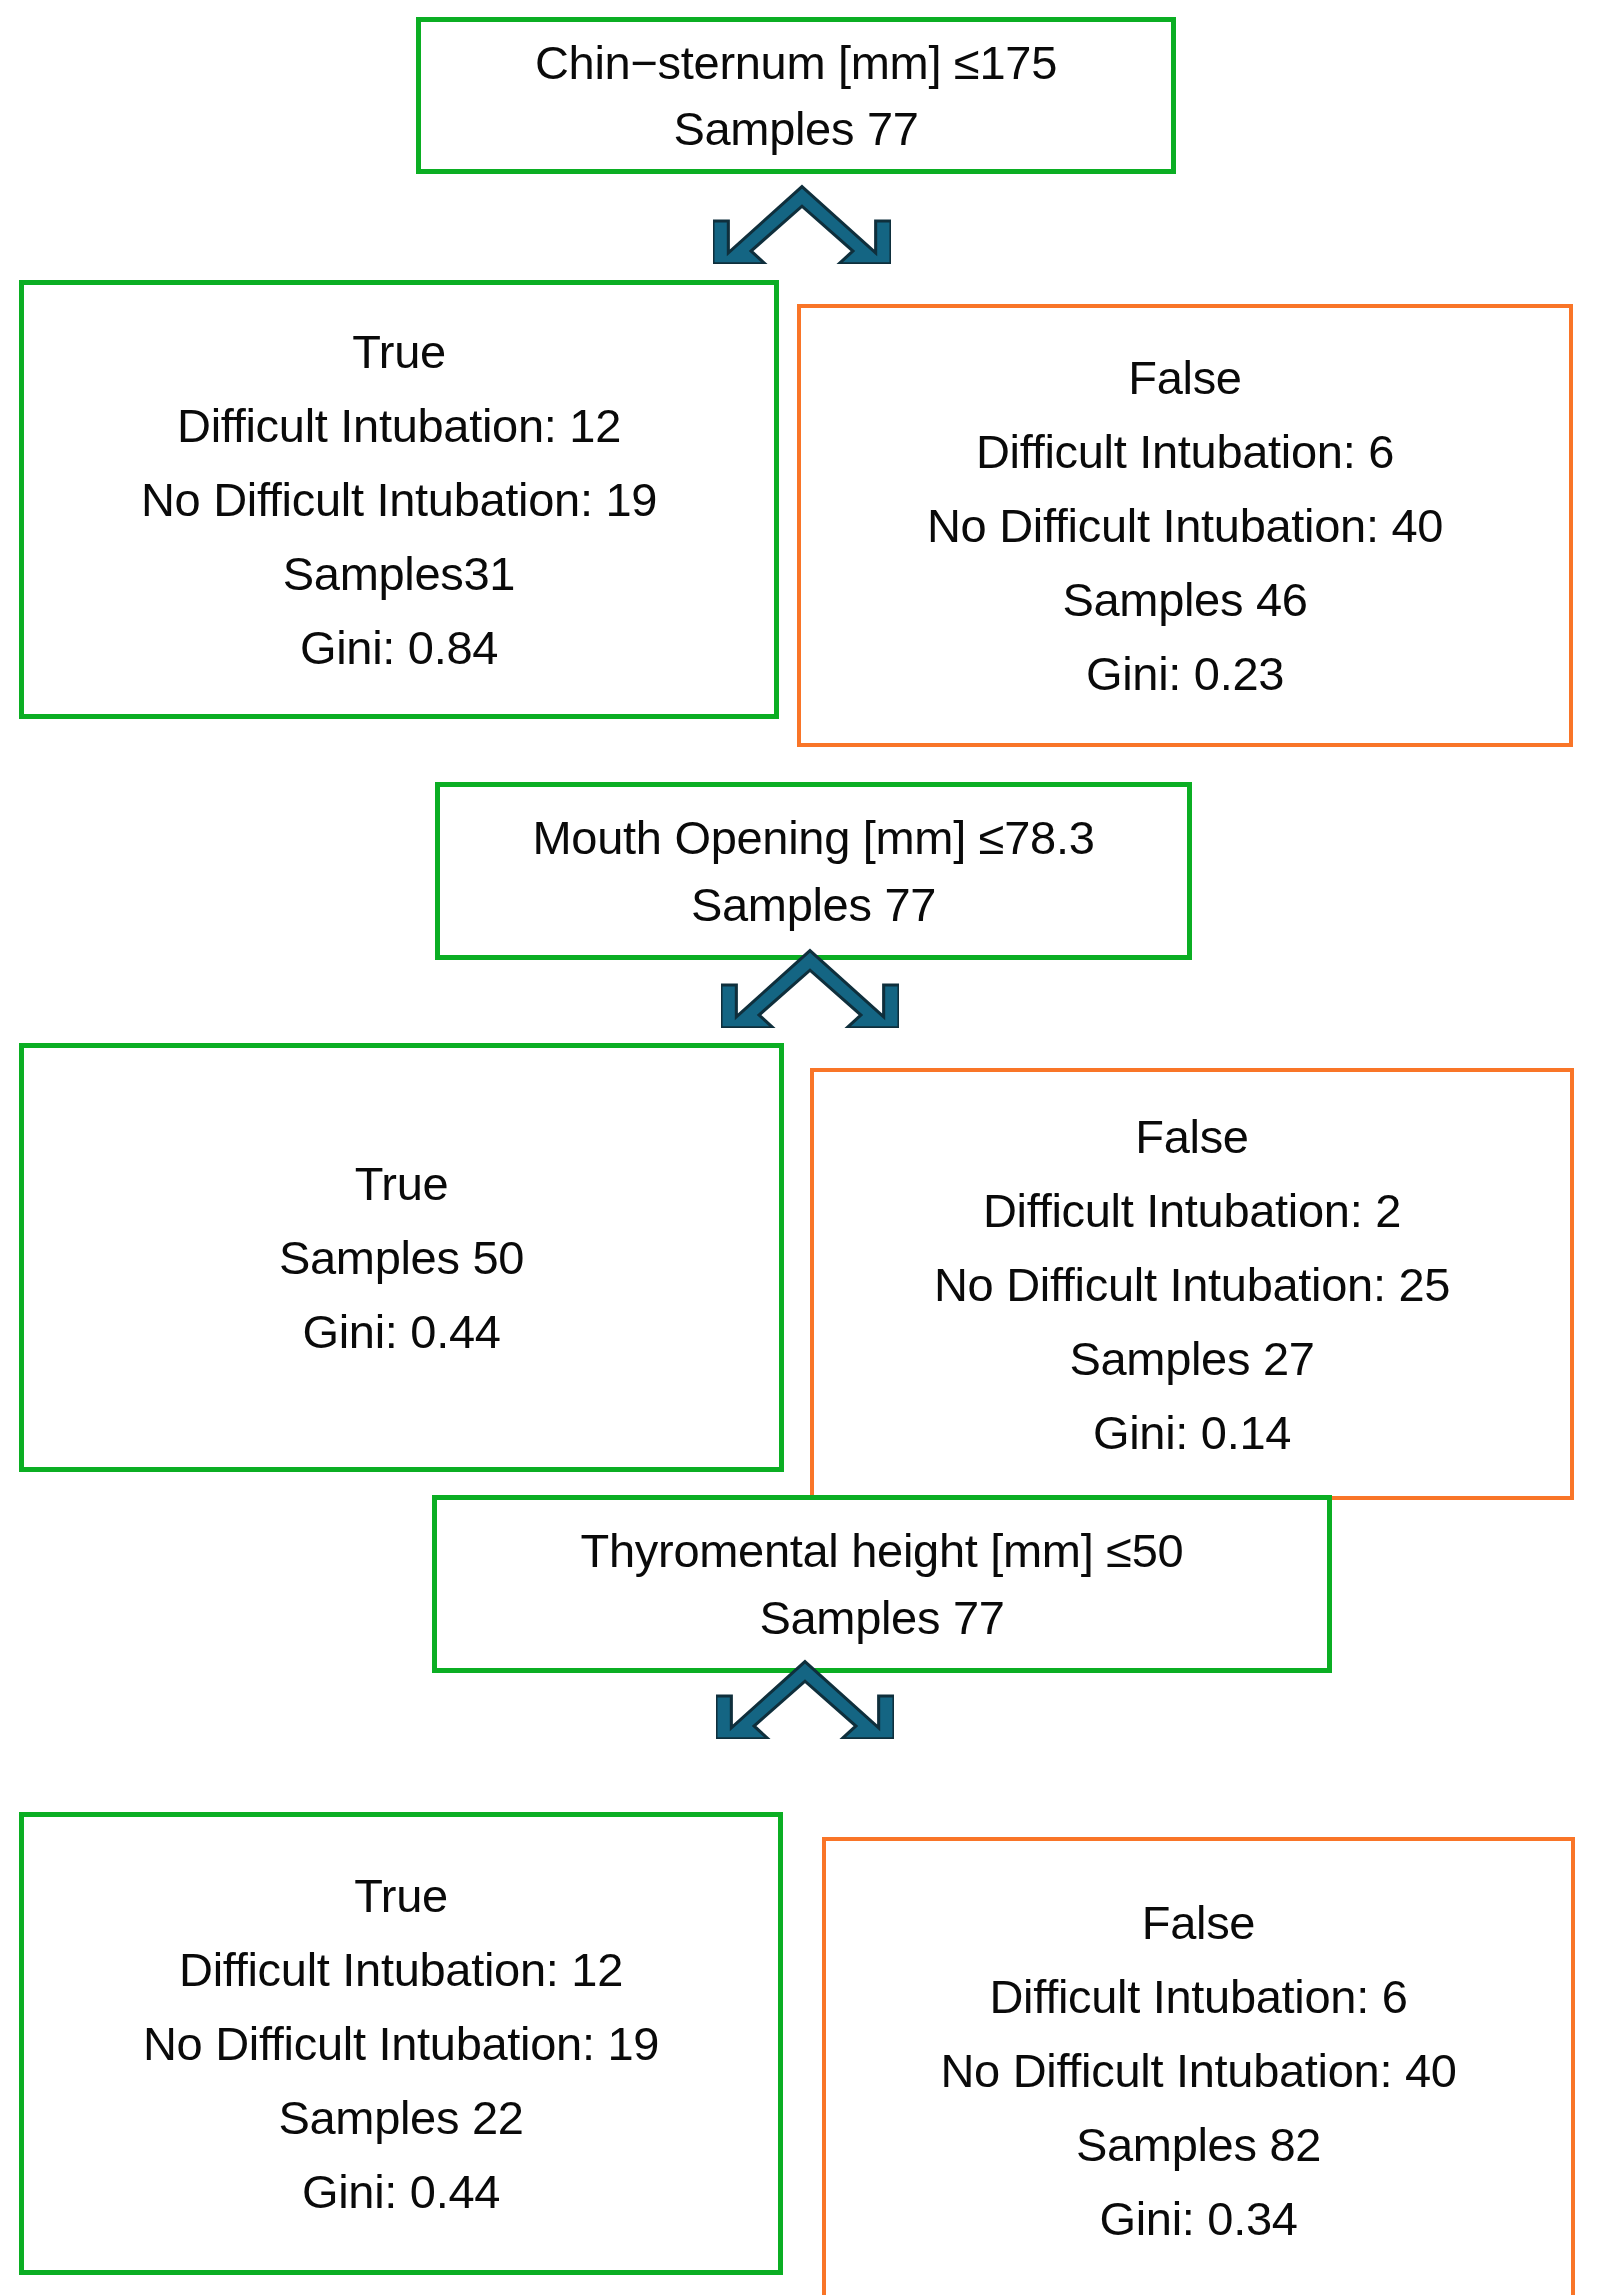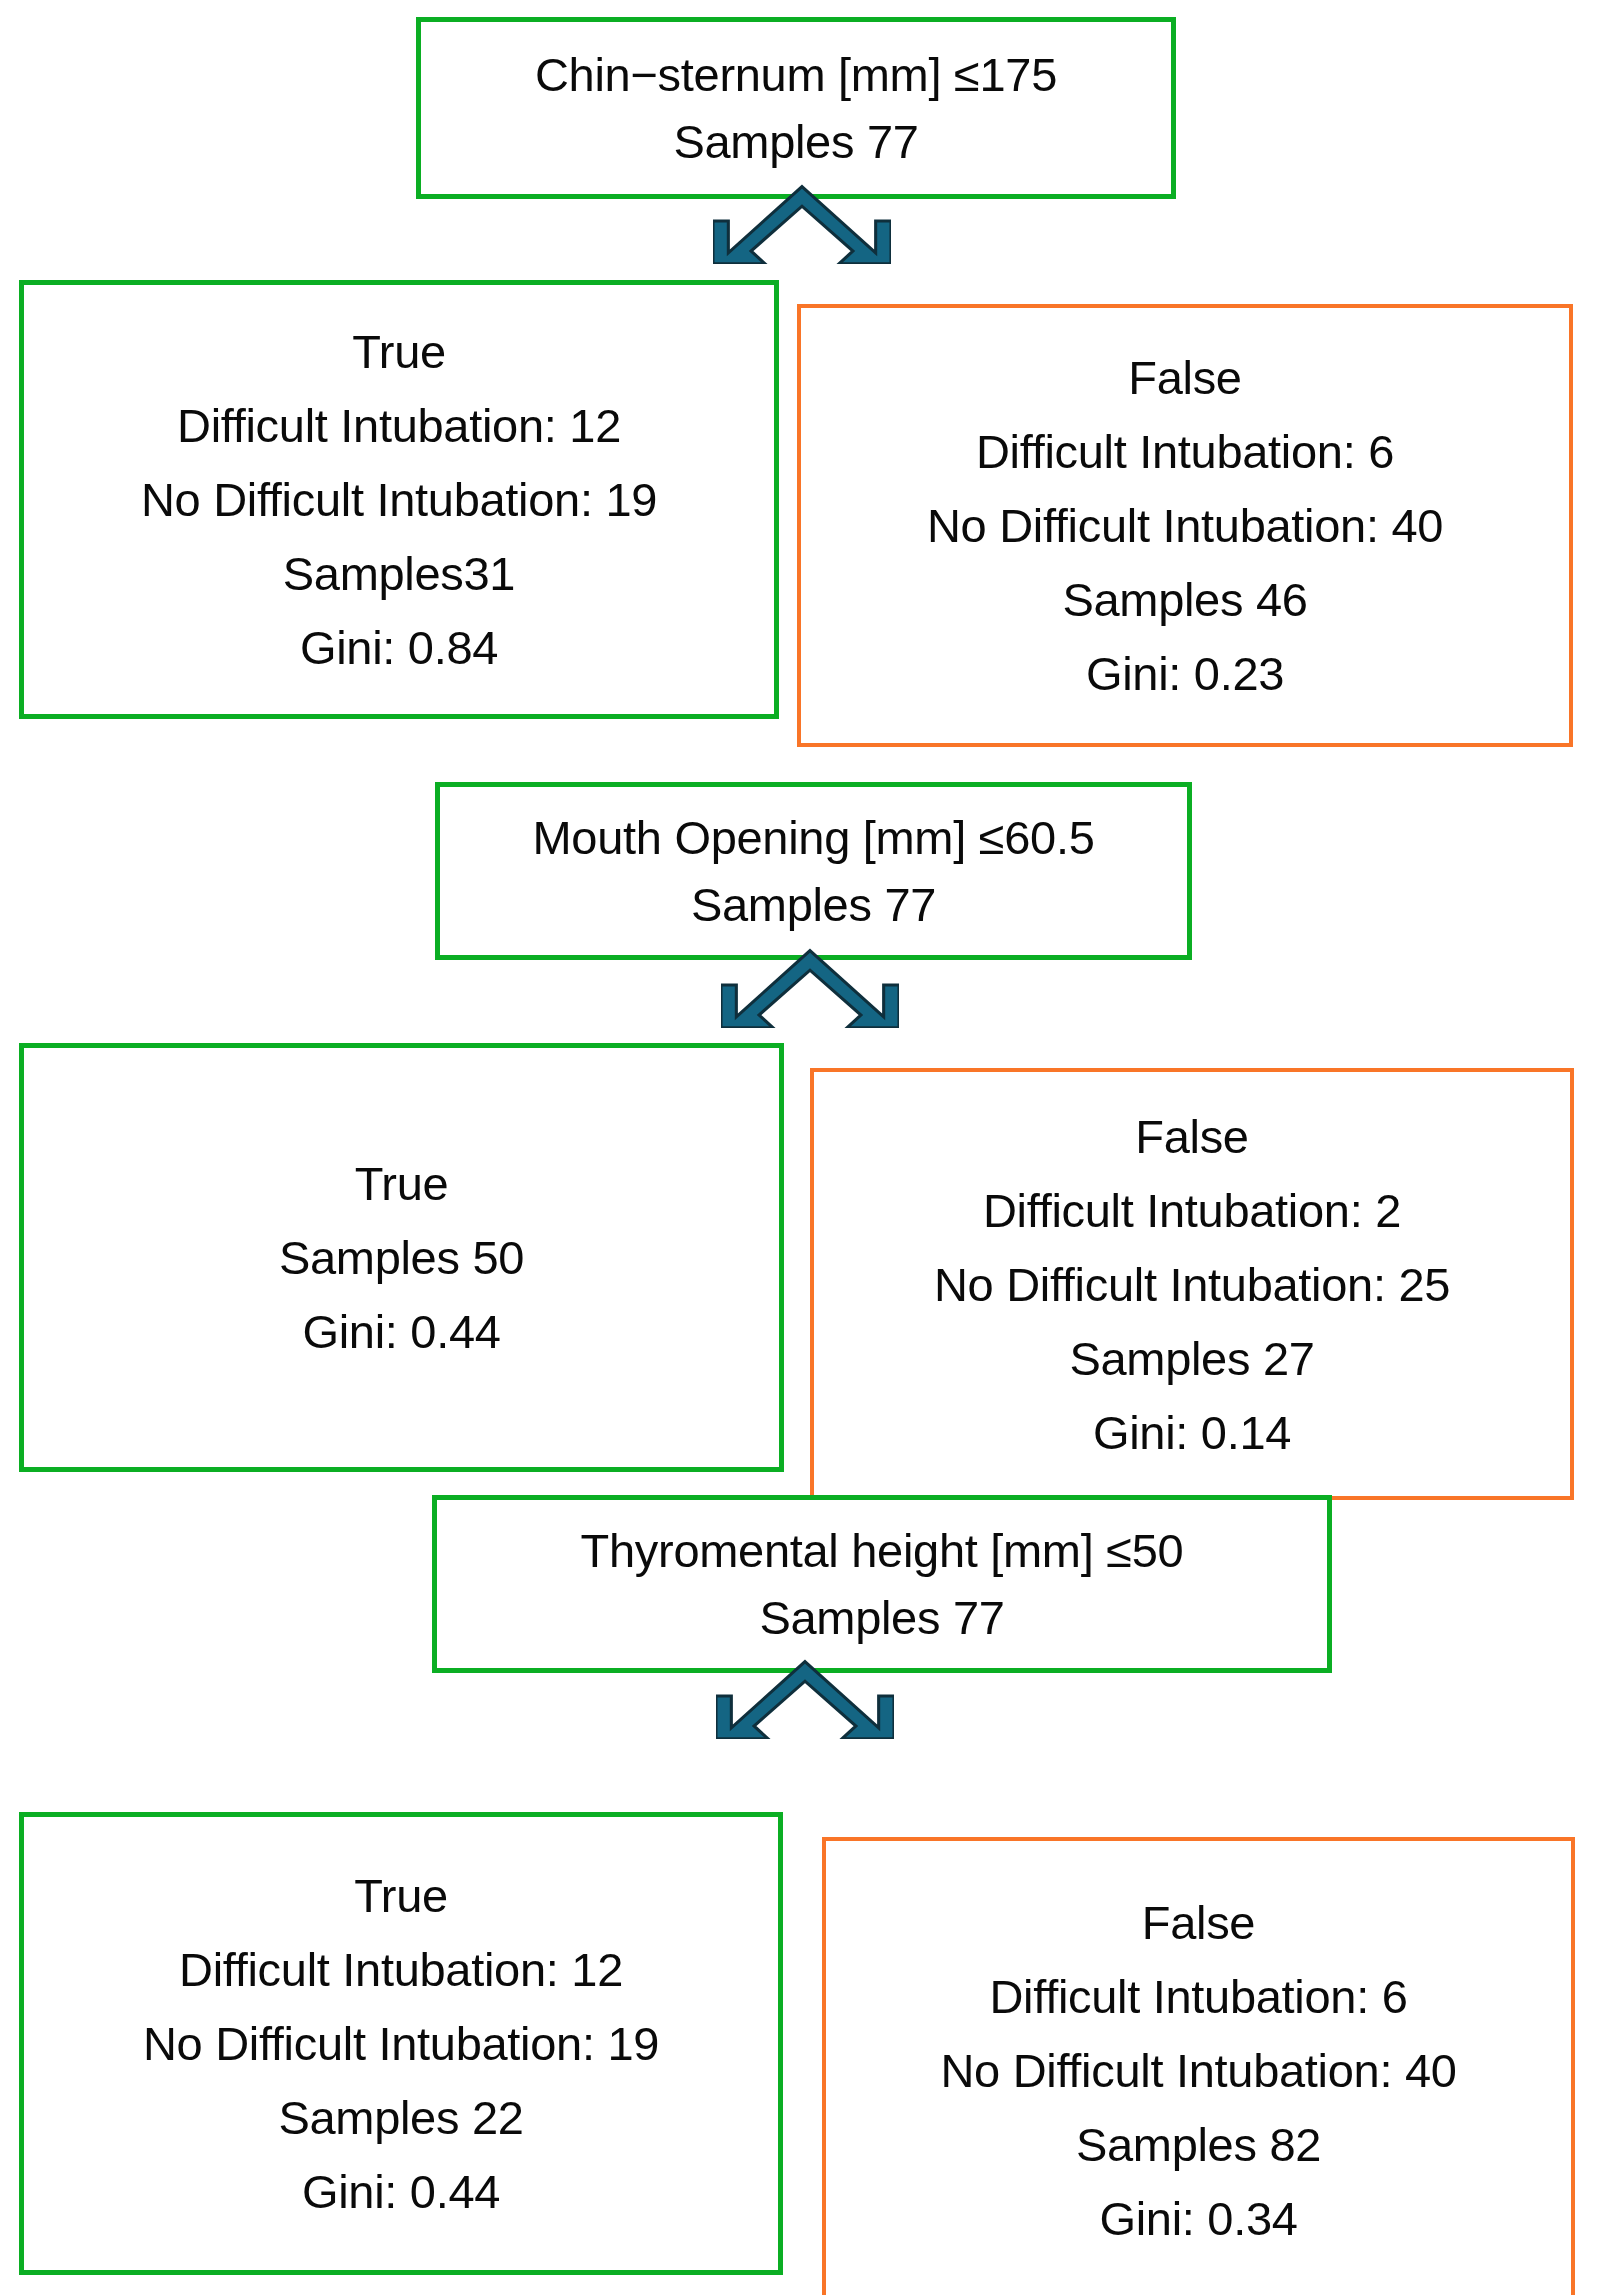"Chin−sternum [mm] ≤175" div.node { height: 182px -> 157px }
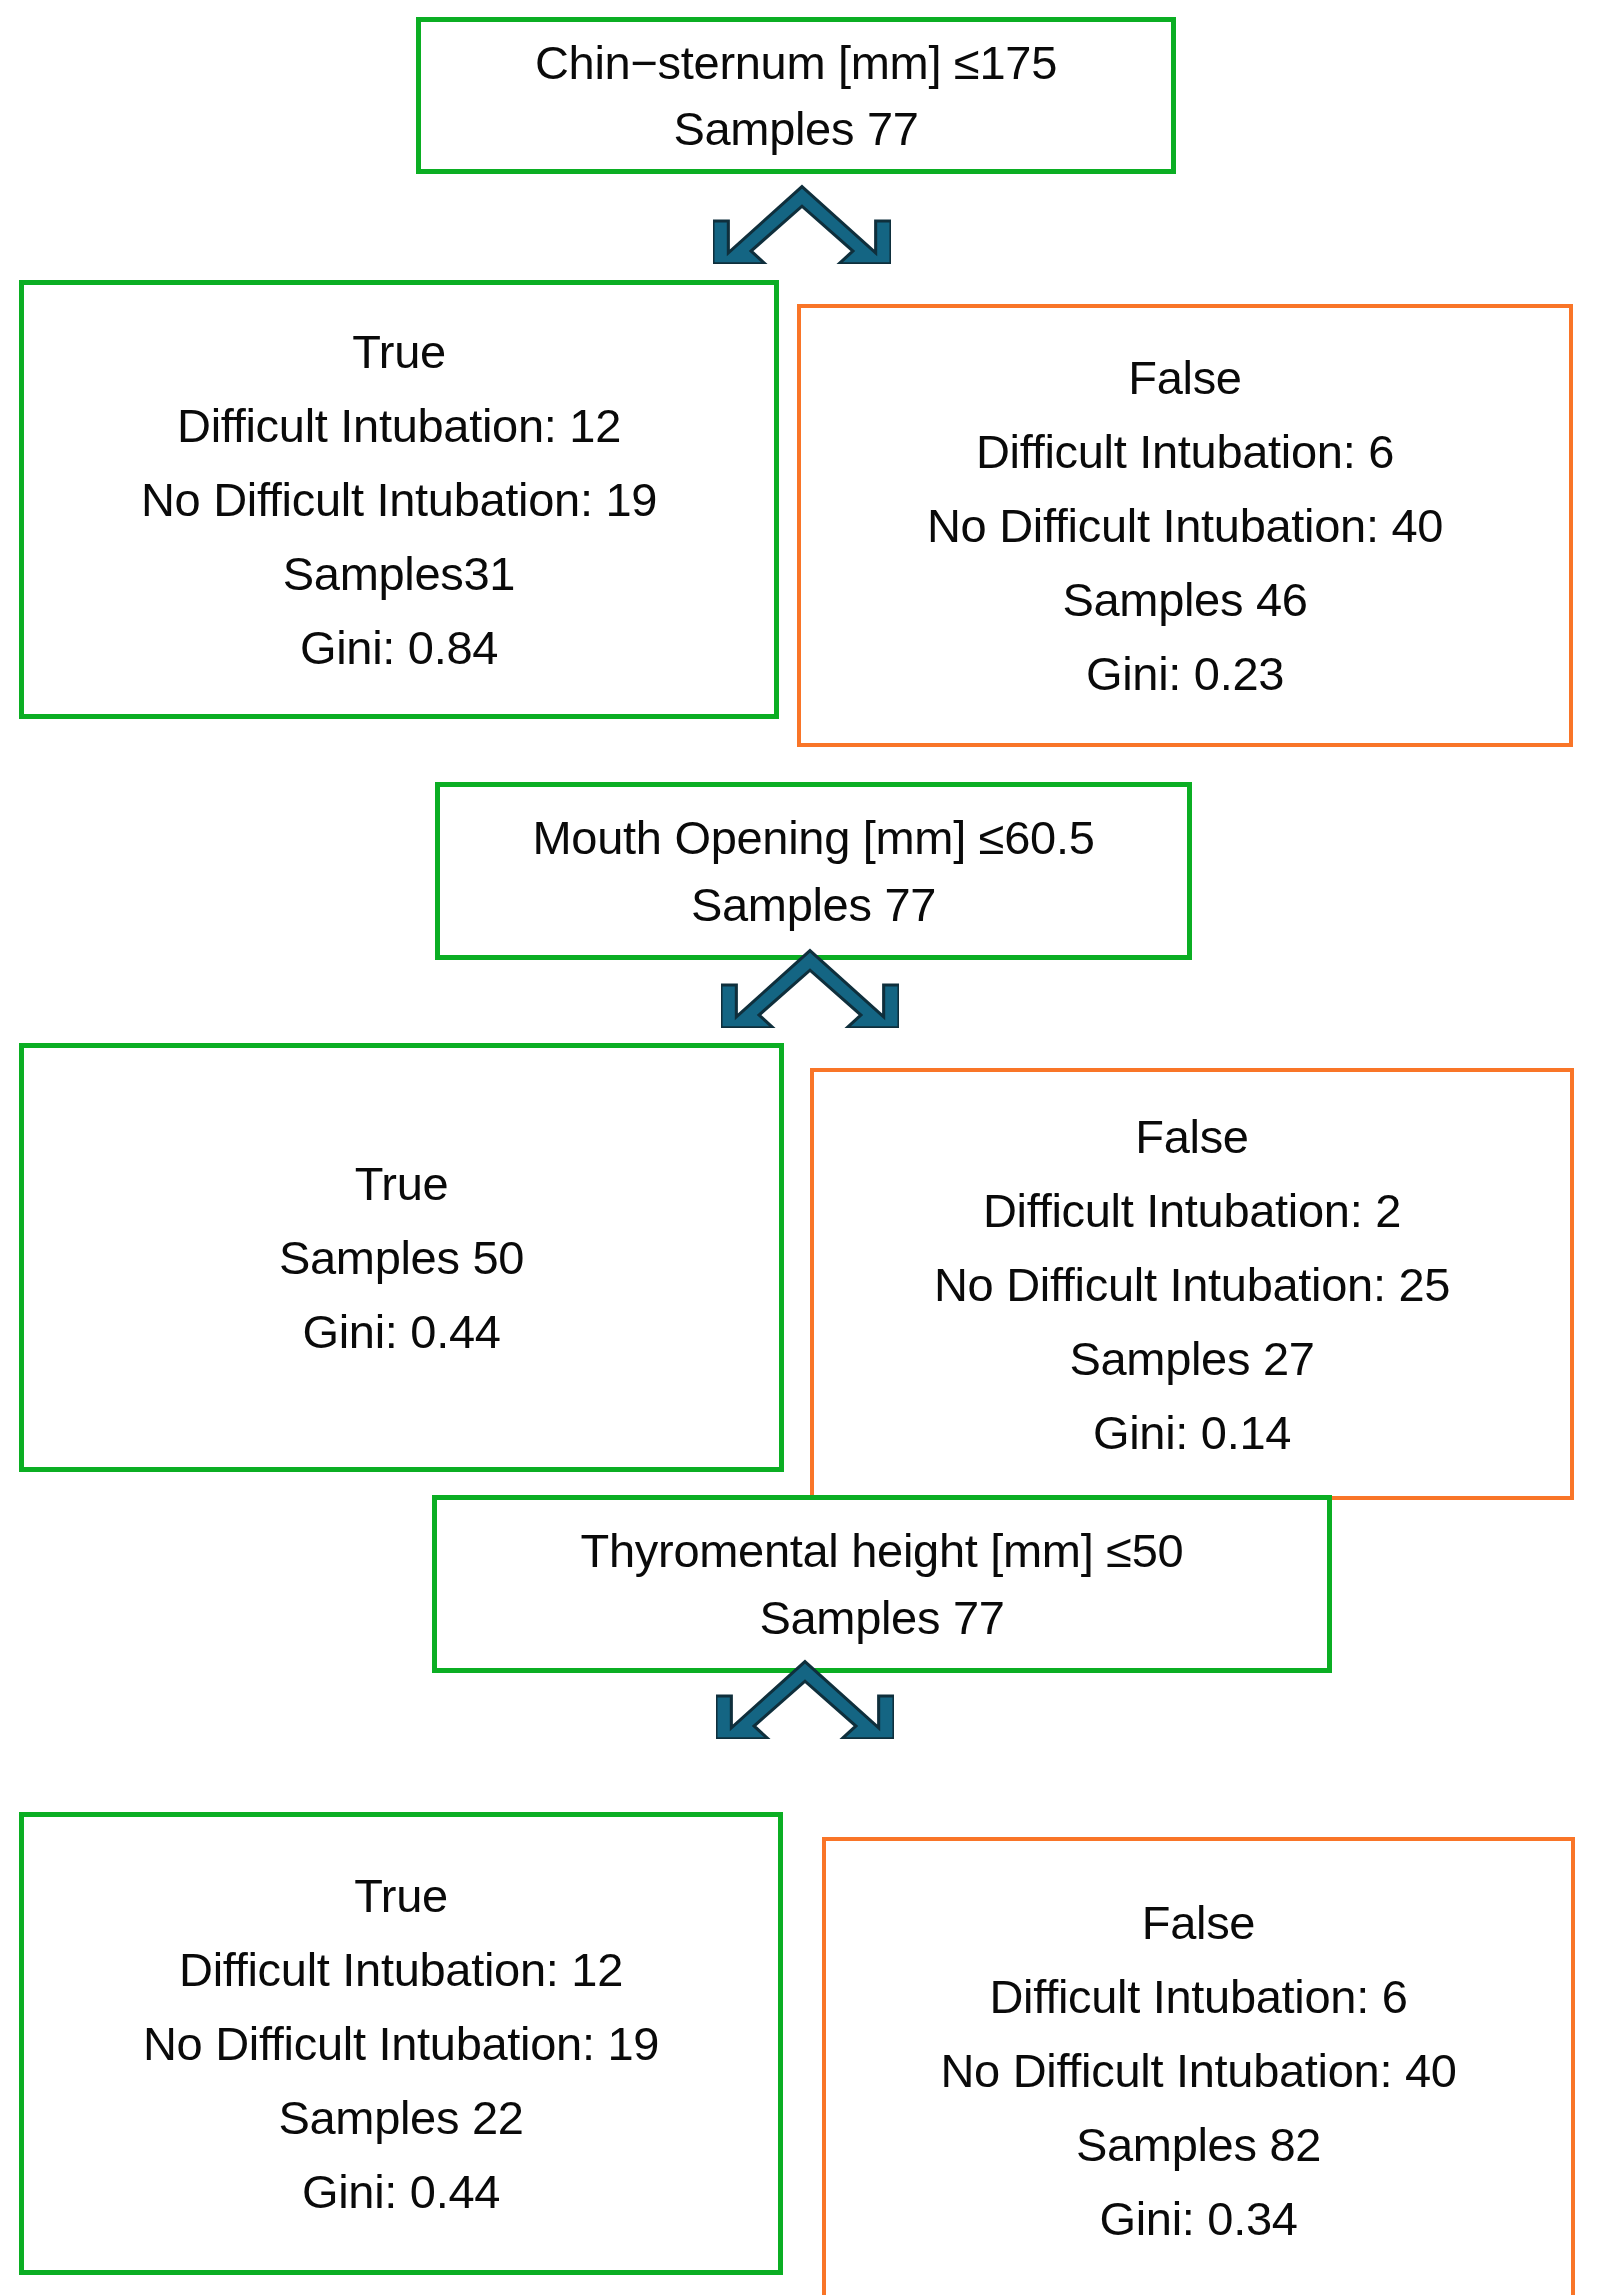"Mouth Opening [mm] ≤60.5" div.node-line { text: 60.5 -> 78.3 }
